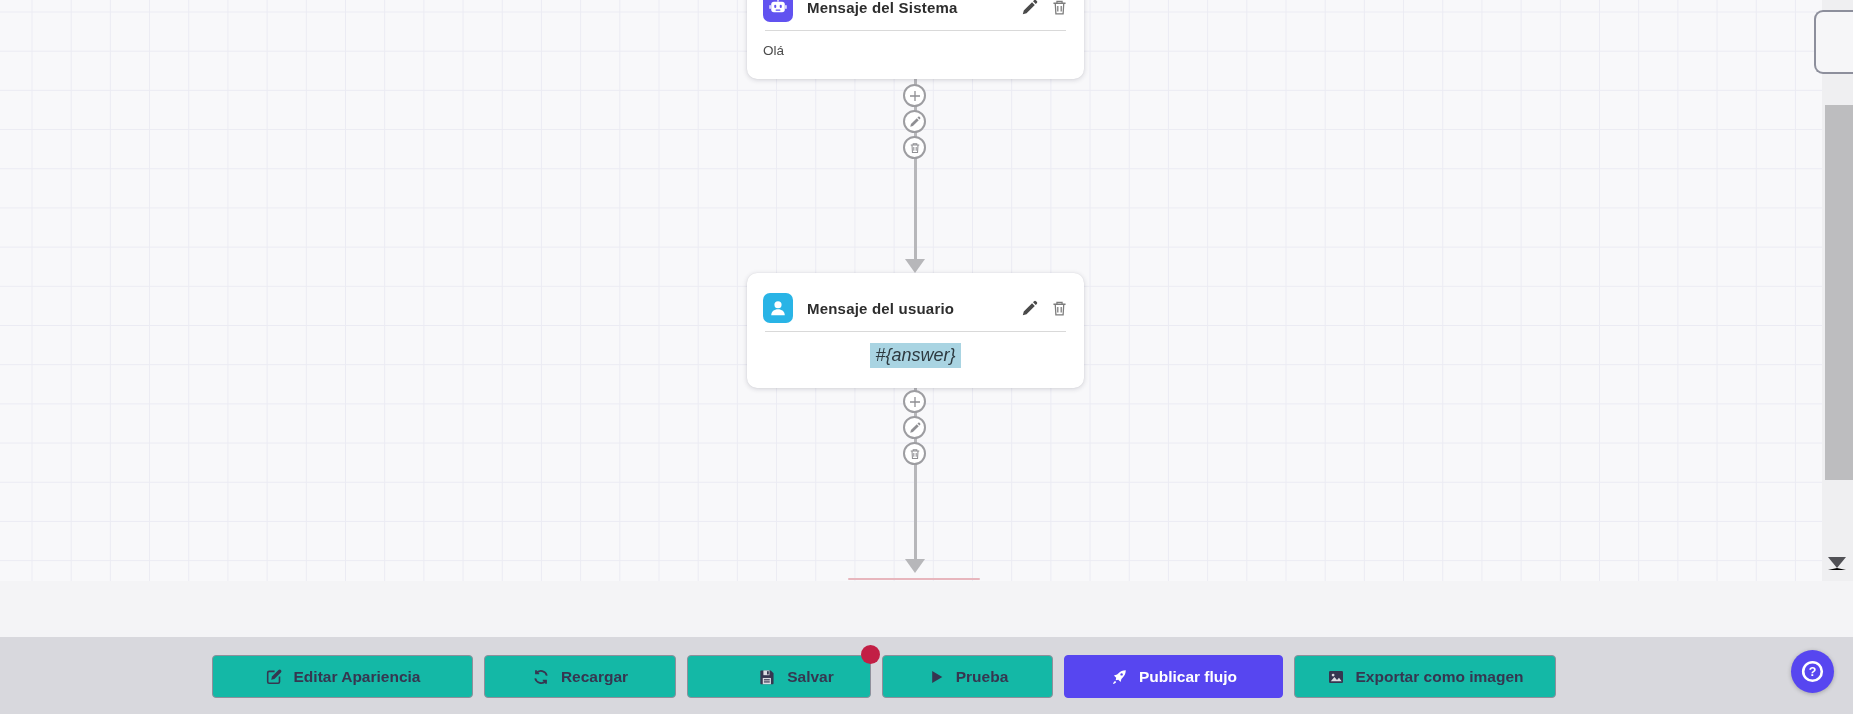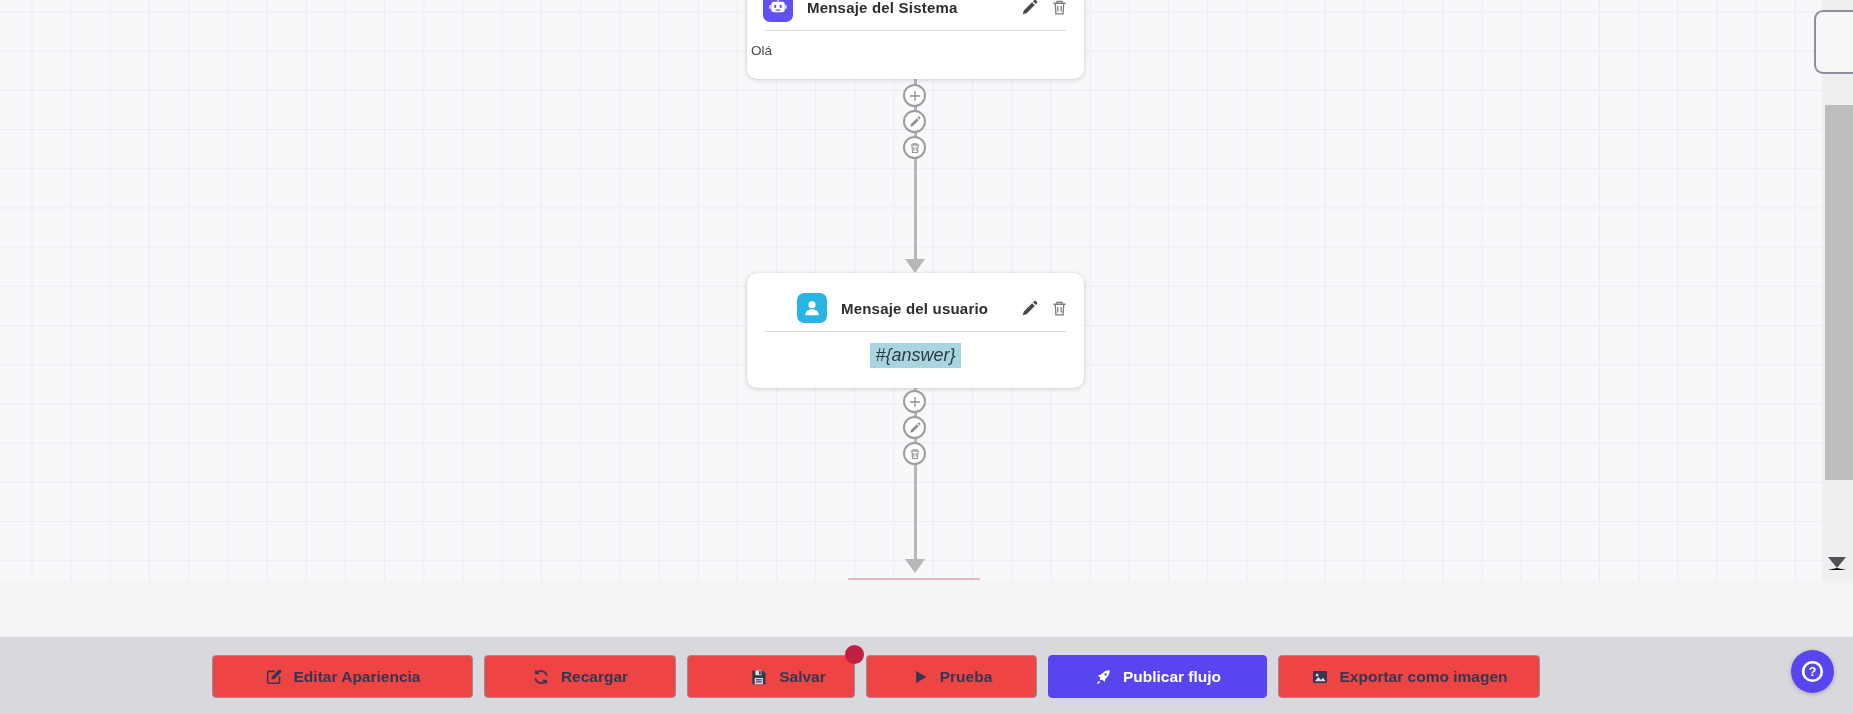"Olá" .node-body { padding: 12px 4px -> 12px 16px }
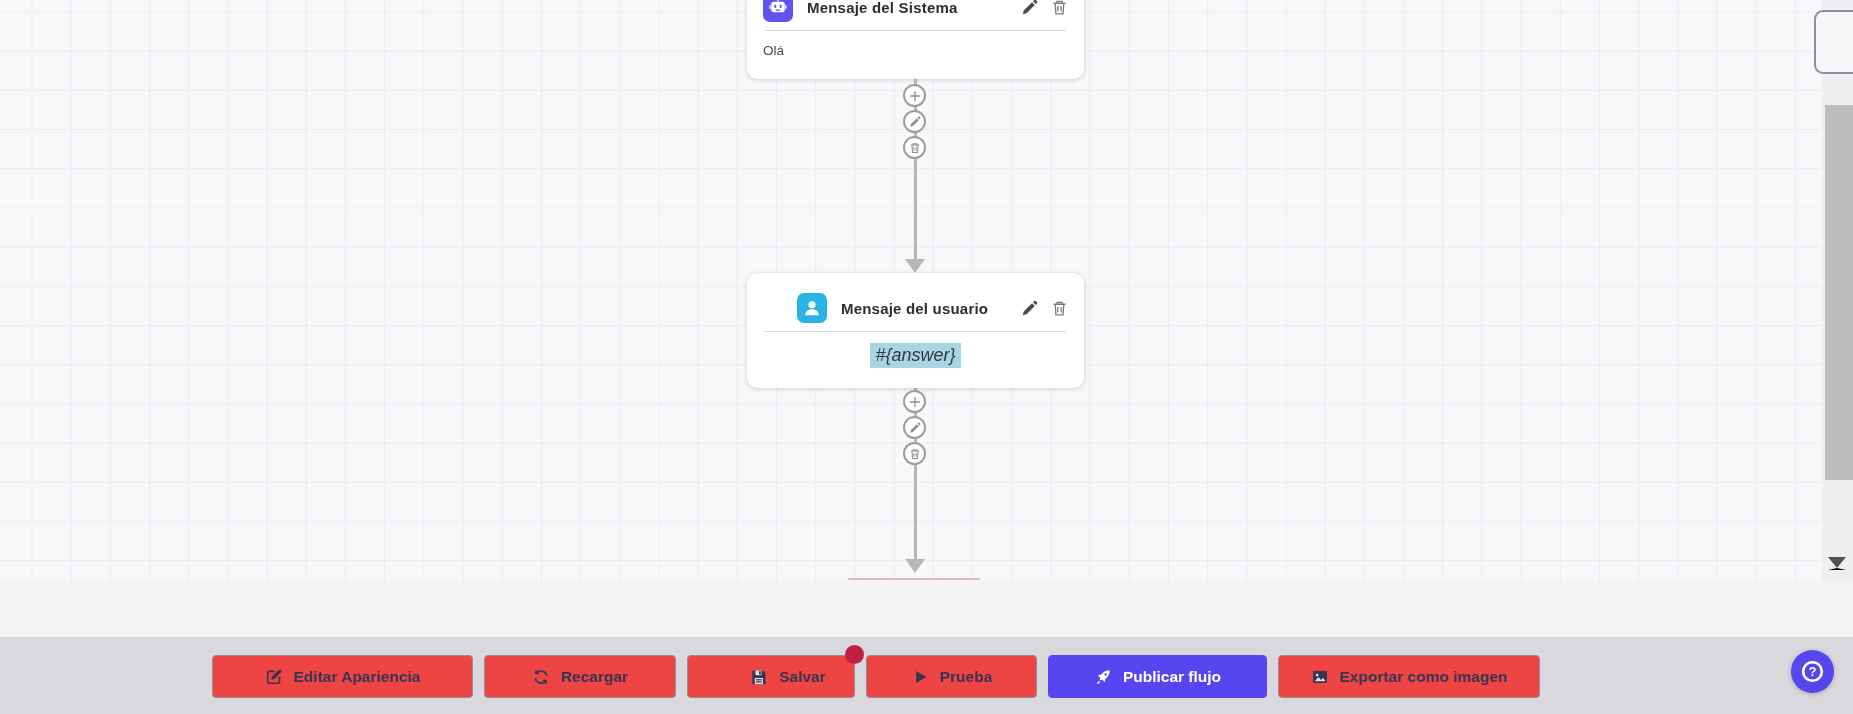"Mensaje del usuario" .node--user .node-header { margin-left: 34px -> none }
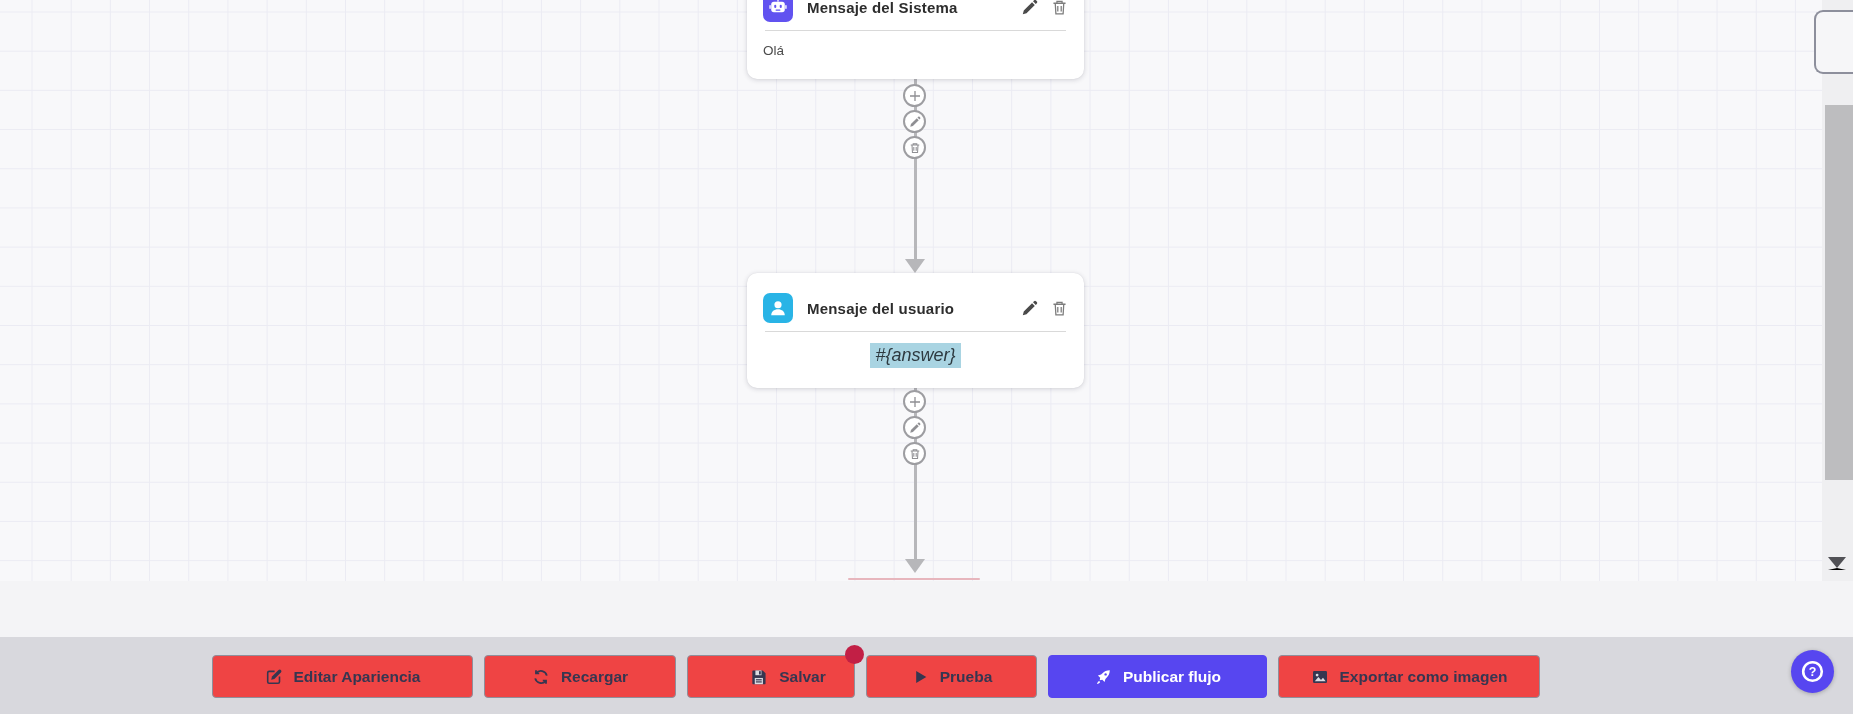"Editar Apariencia" .tb-btn { background: #ef4444 -> #14b8a6 }
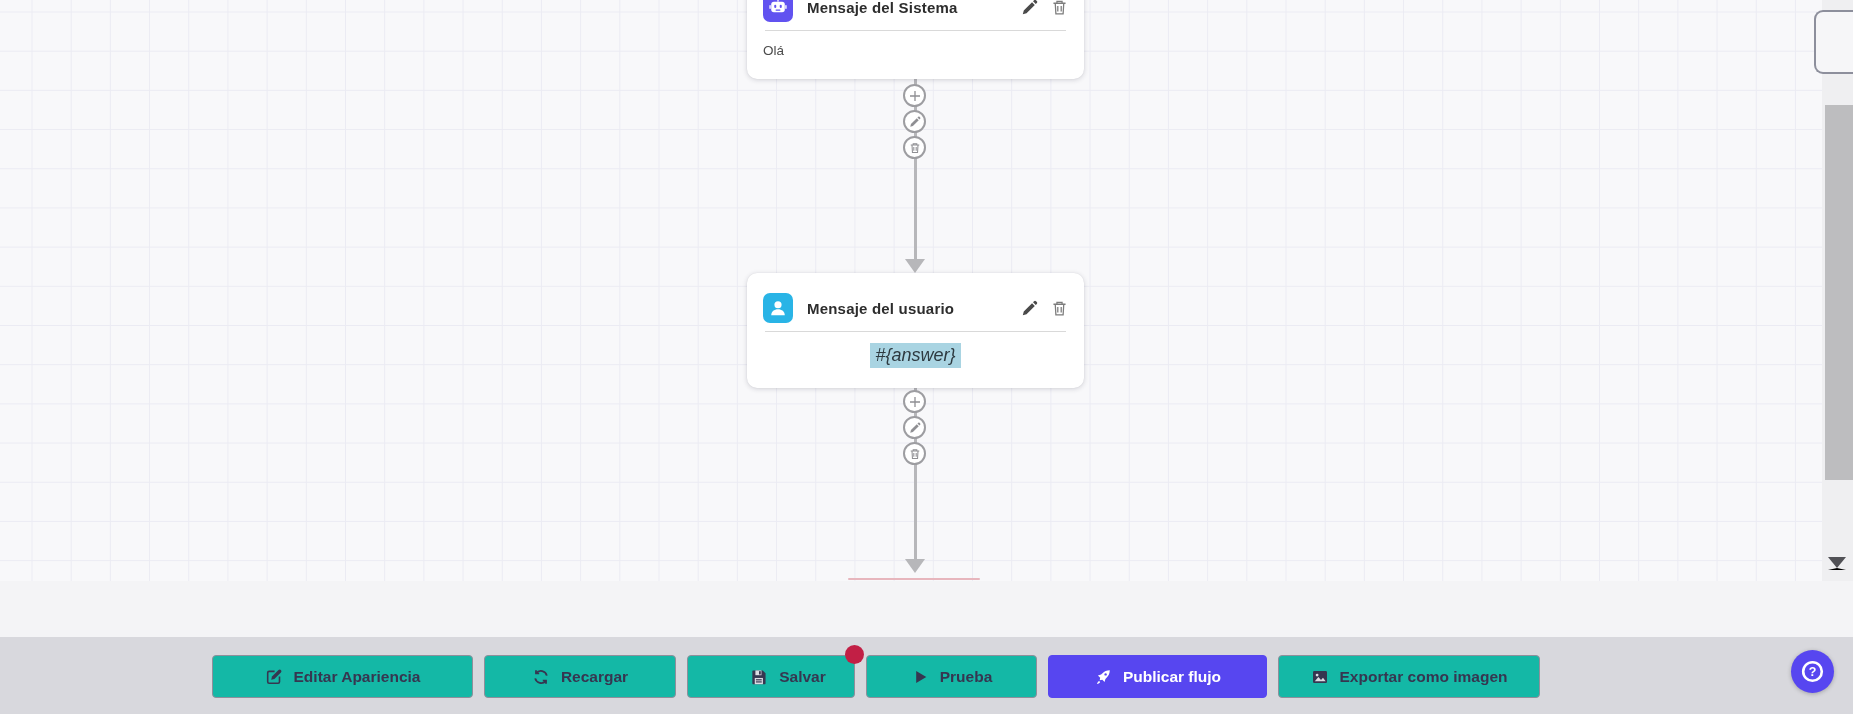"Salvar" .tb-btn--save { width: 168px -> 184px }
